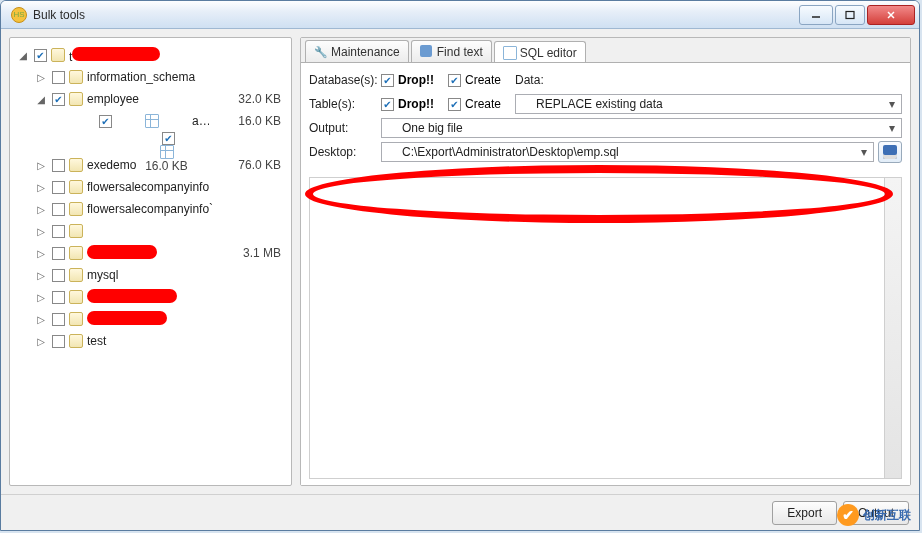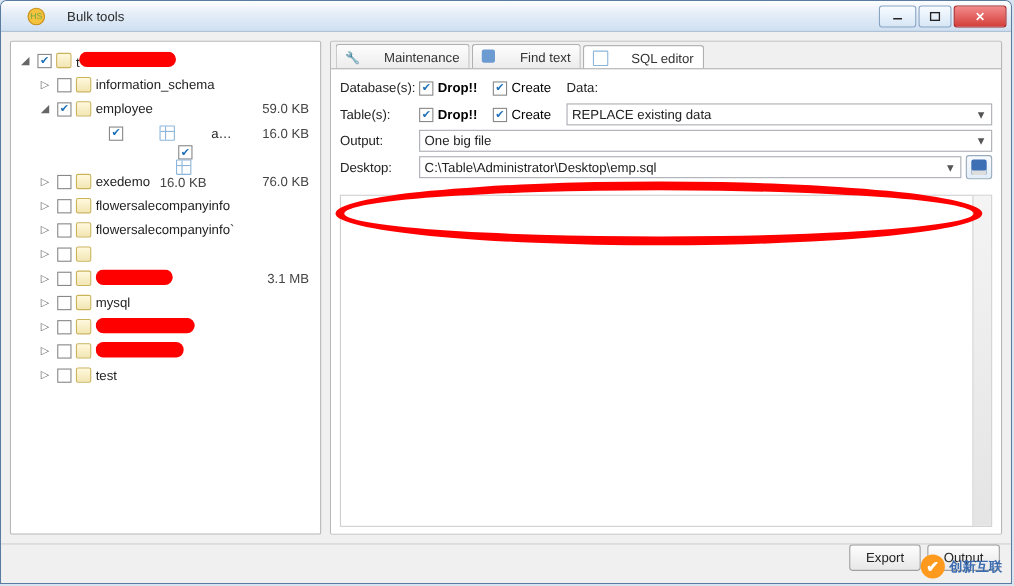"HS" .app-icon { margin: 0 20px -> 0 6px }
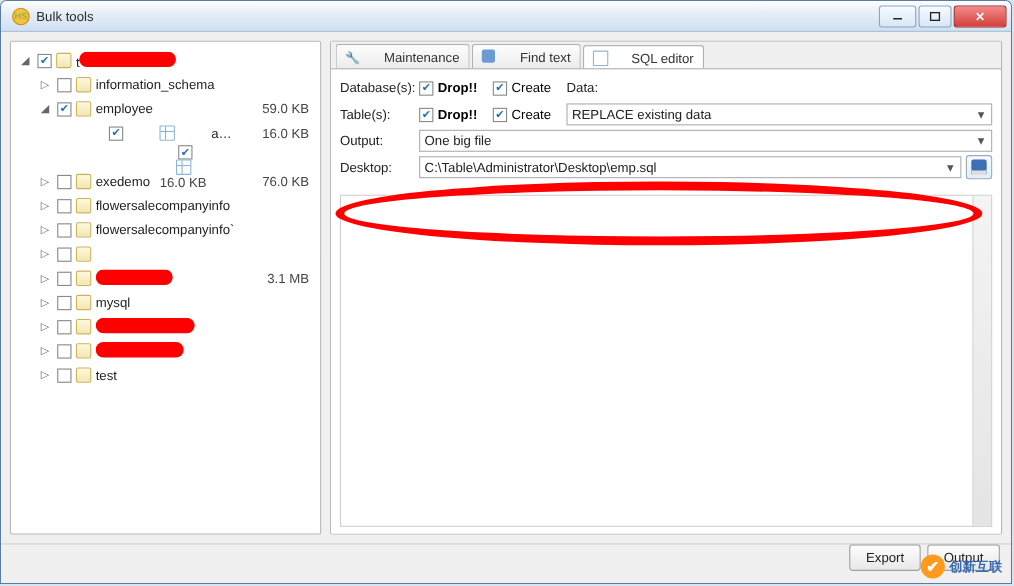"Maintenance" .tab { gap: 21px -> 3px }
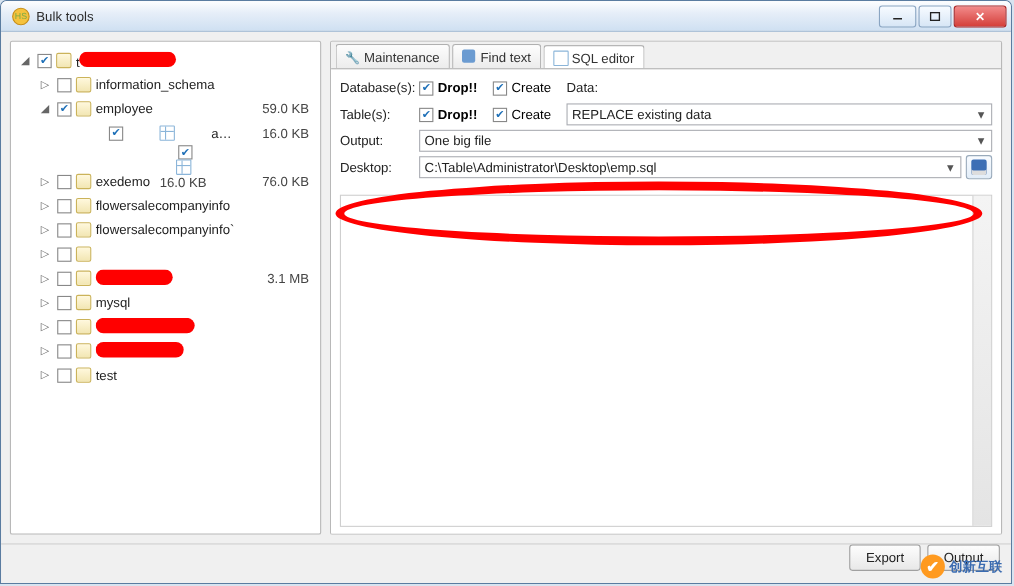"59.0 KB" span.size { text: 59.0 -> 32.0 }
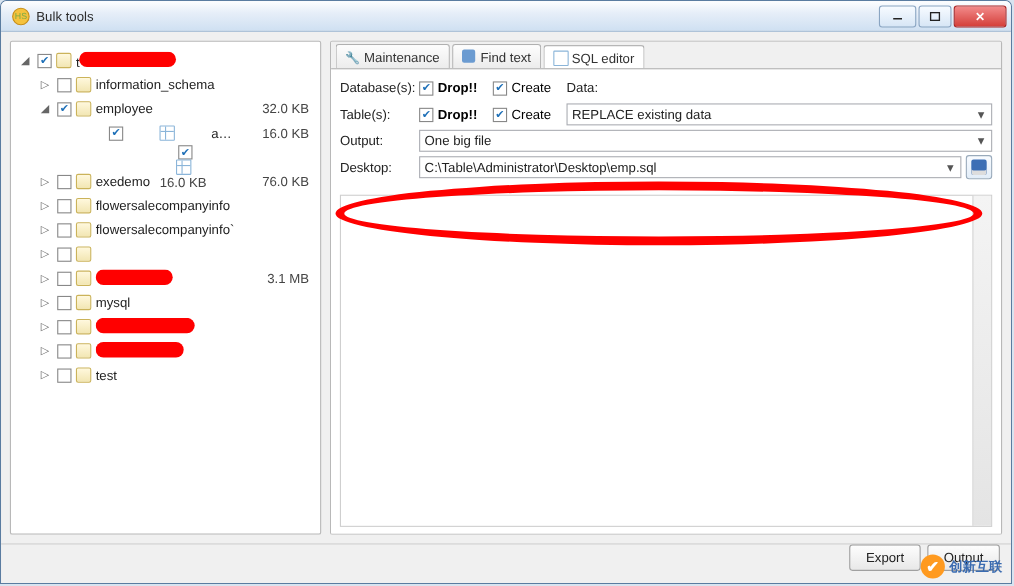"REPLACE existing data" .select, .textin { padding: 0 4px -> 0 20px }
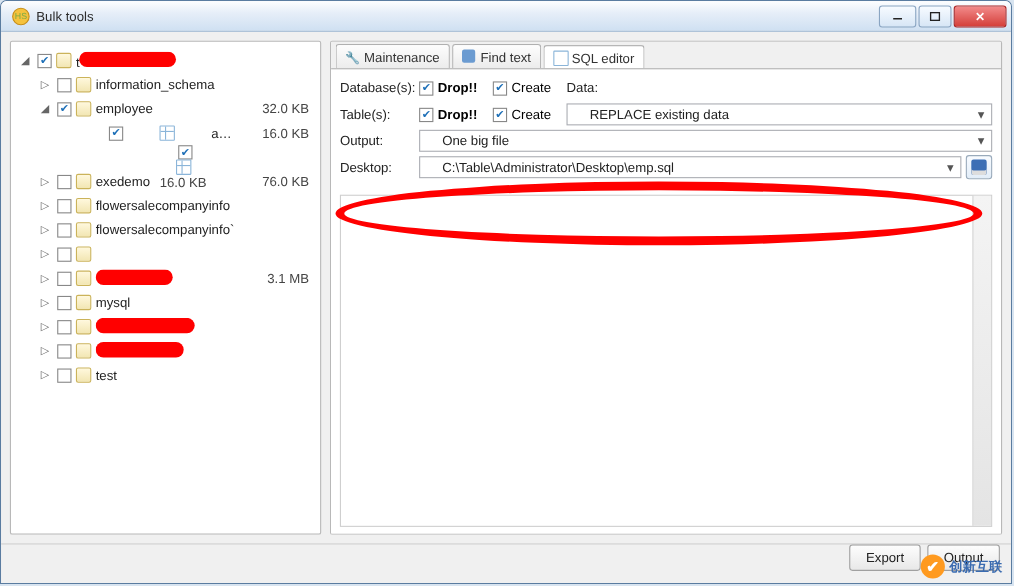"C:\Table\Administrator\Desktop\emp.sql" span { text: Table -> Export }
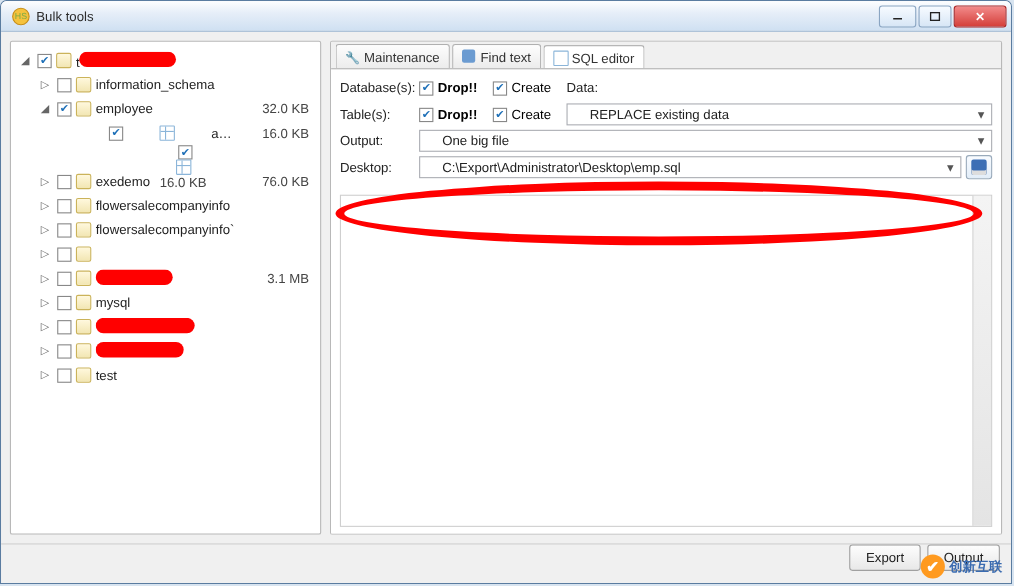"Export" .footer { align-items: none -> center }
